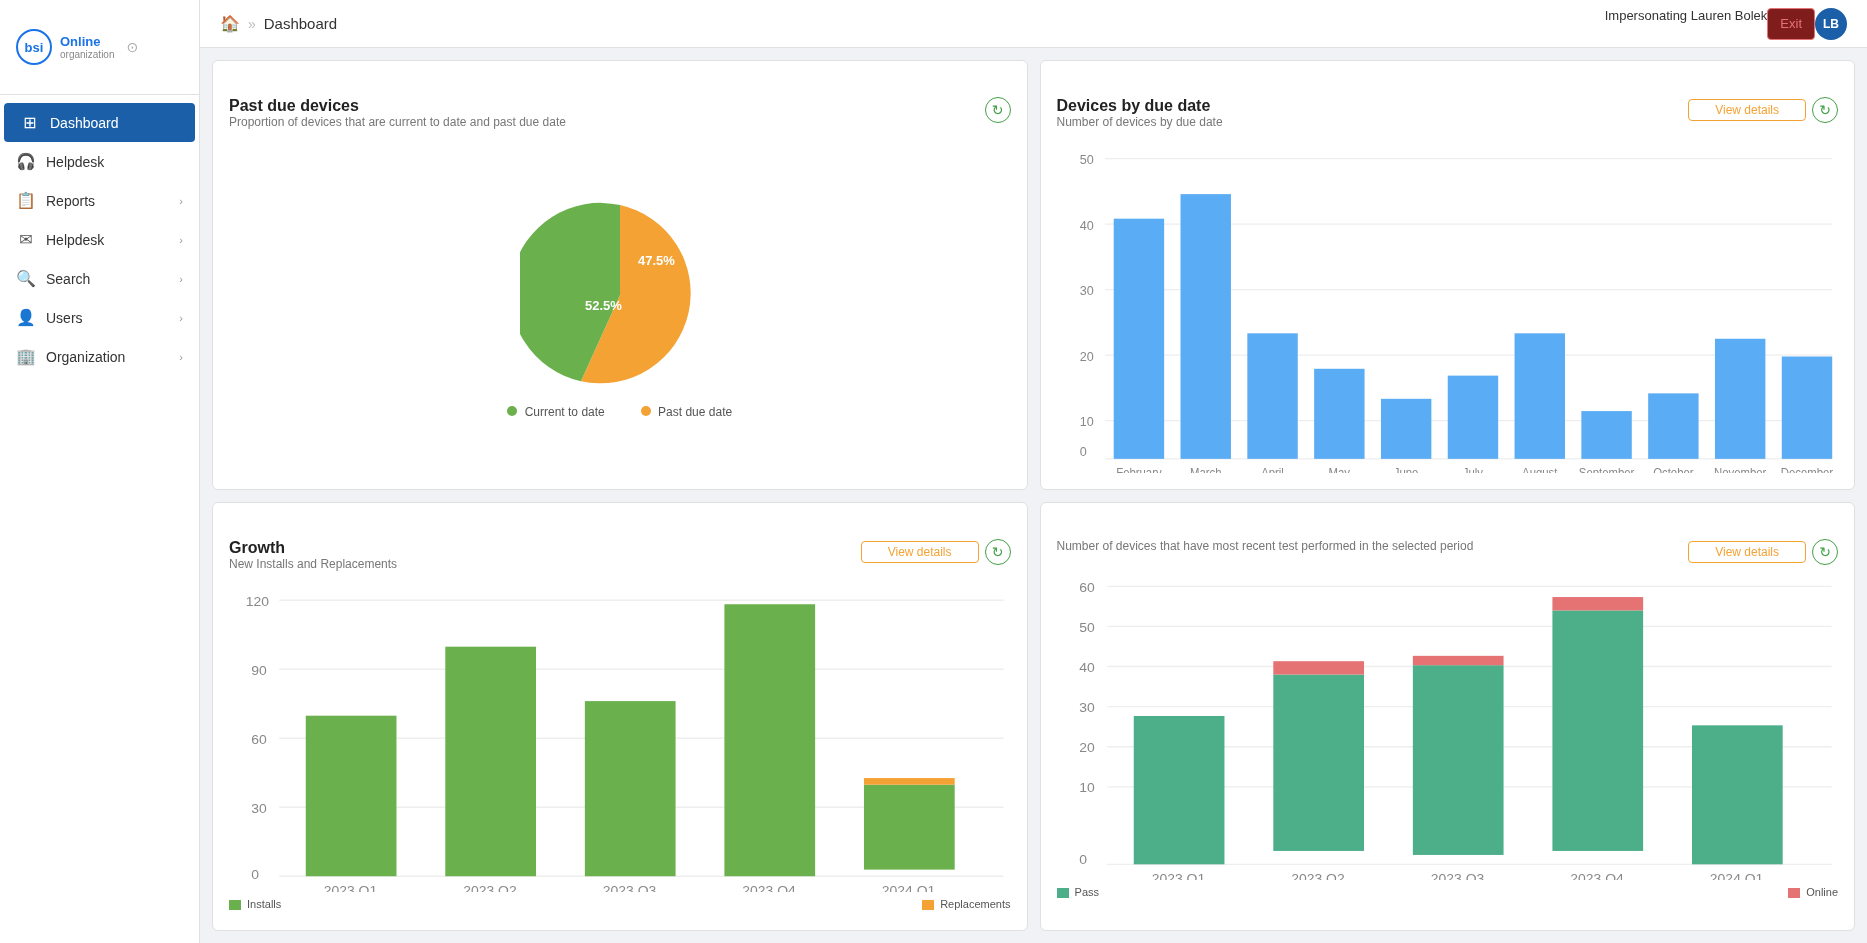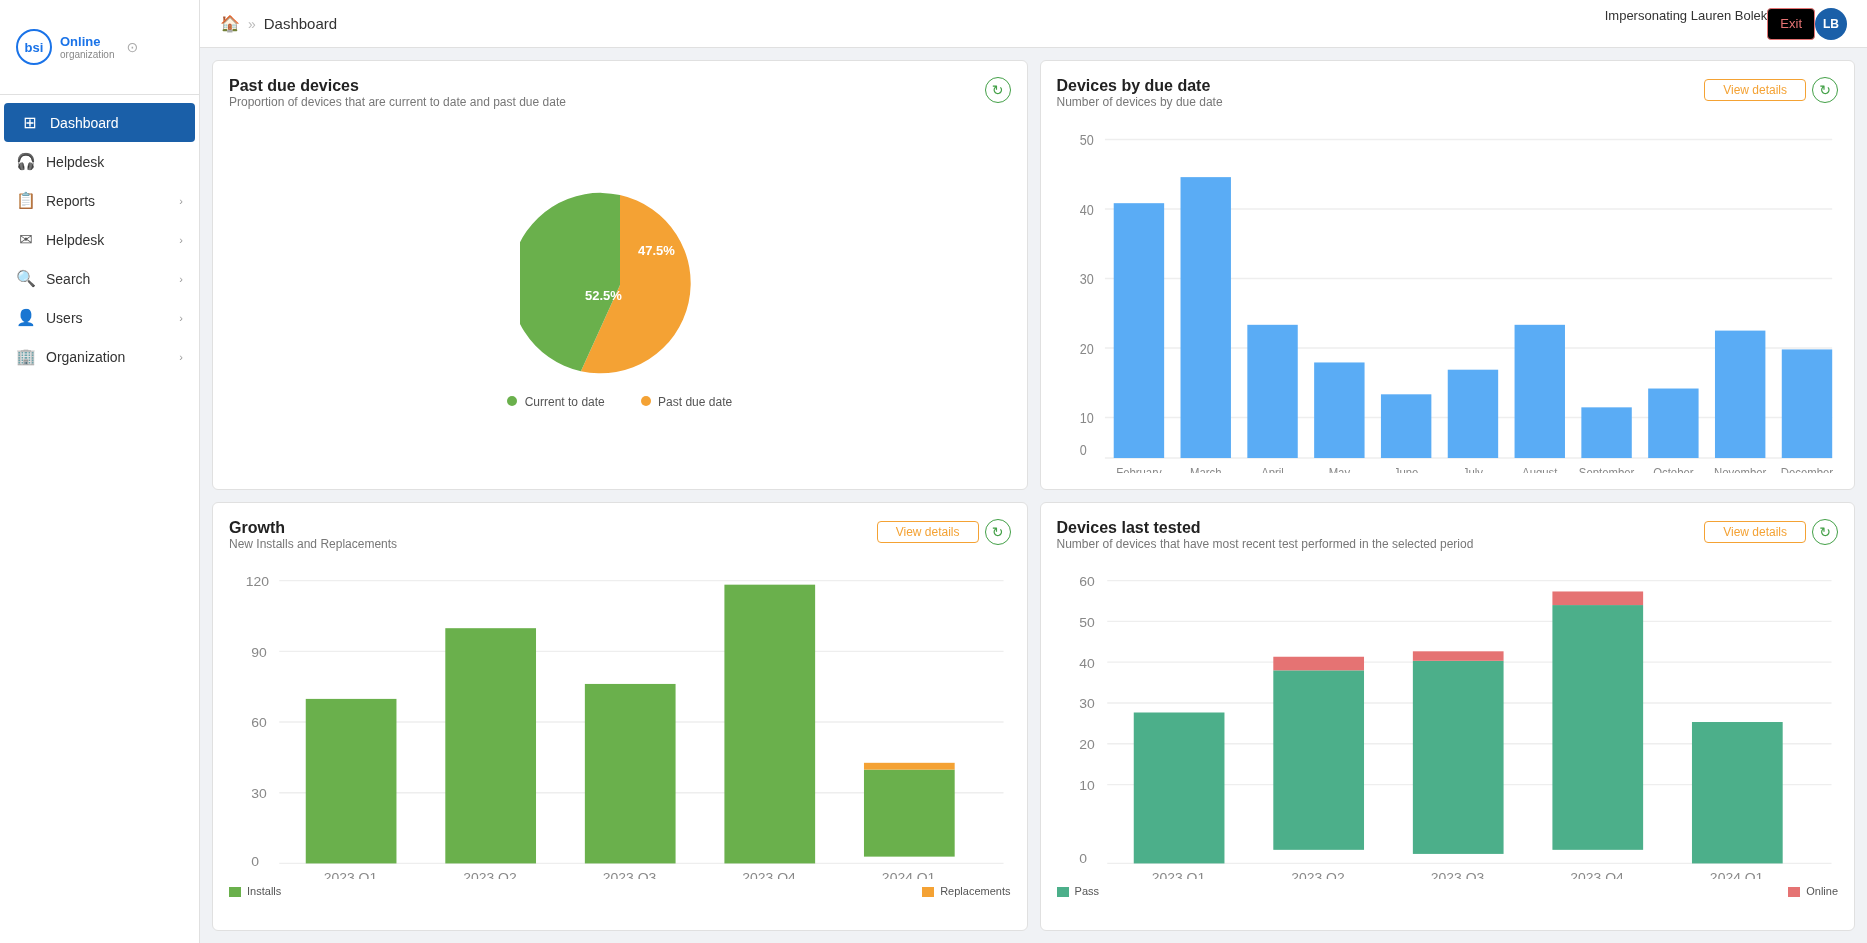"Exit" .exit-btn { background: #000000 -> #7f1d1d }
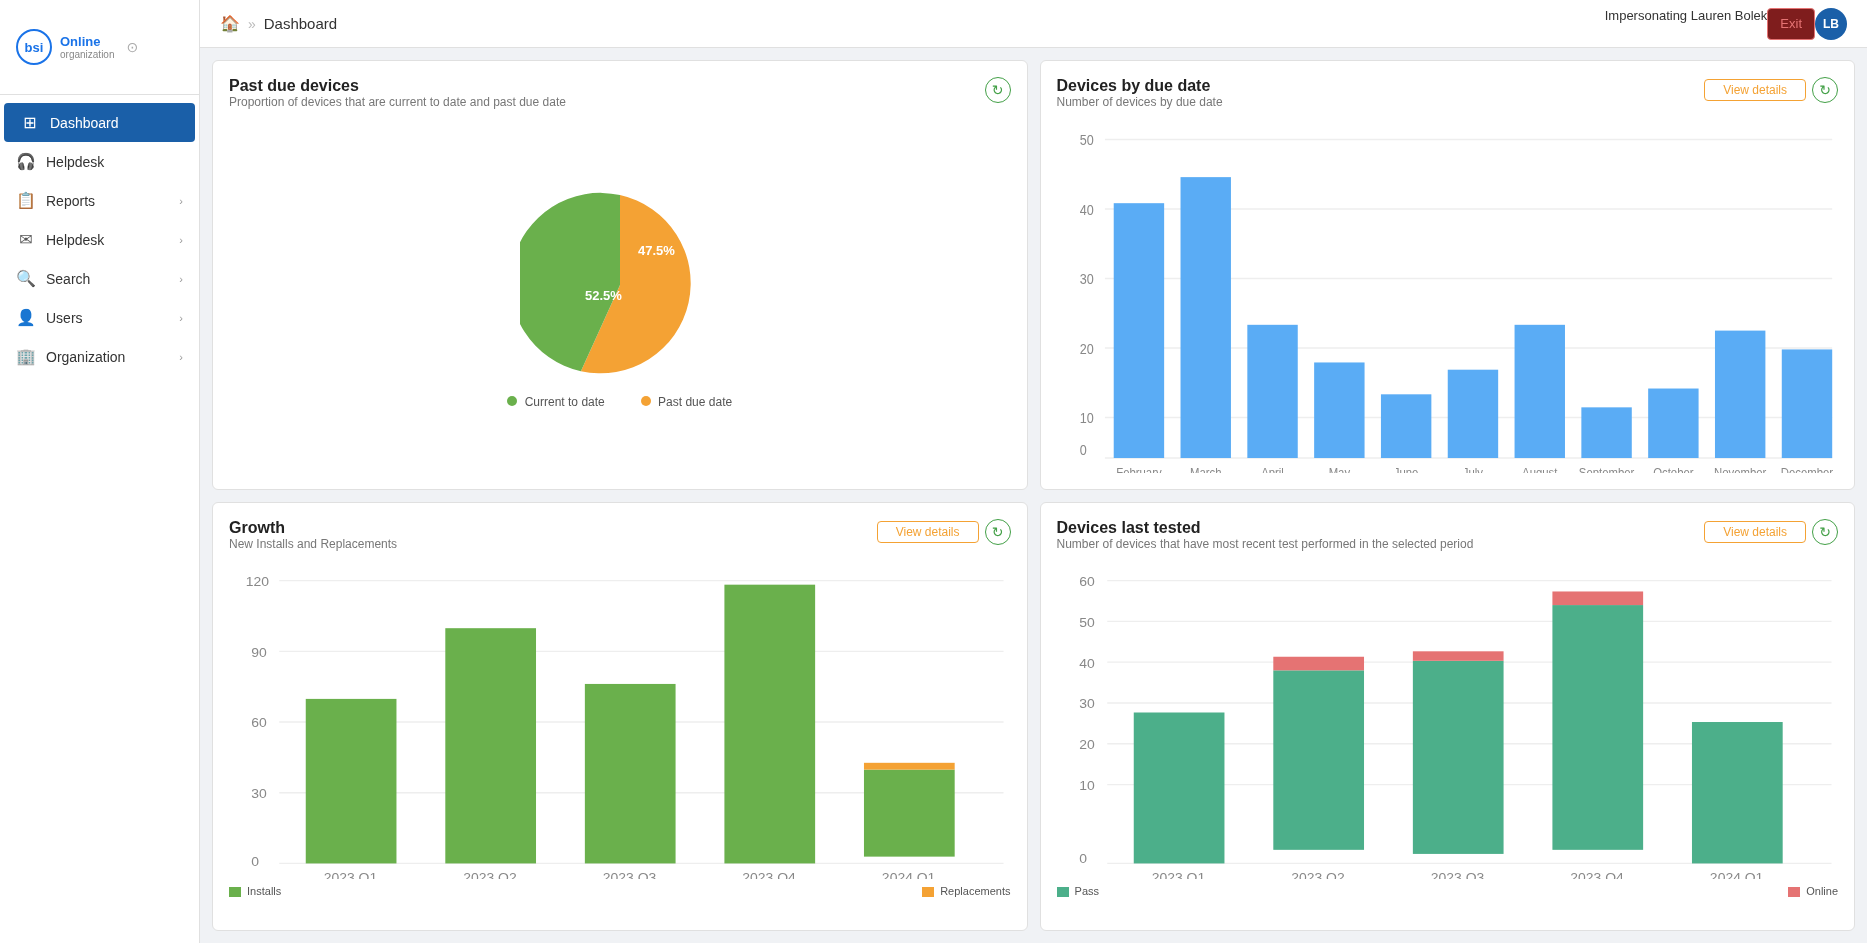"Past due devices" .card-header { margin-top: none -> 20px }
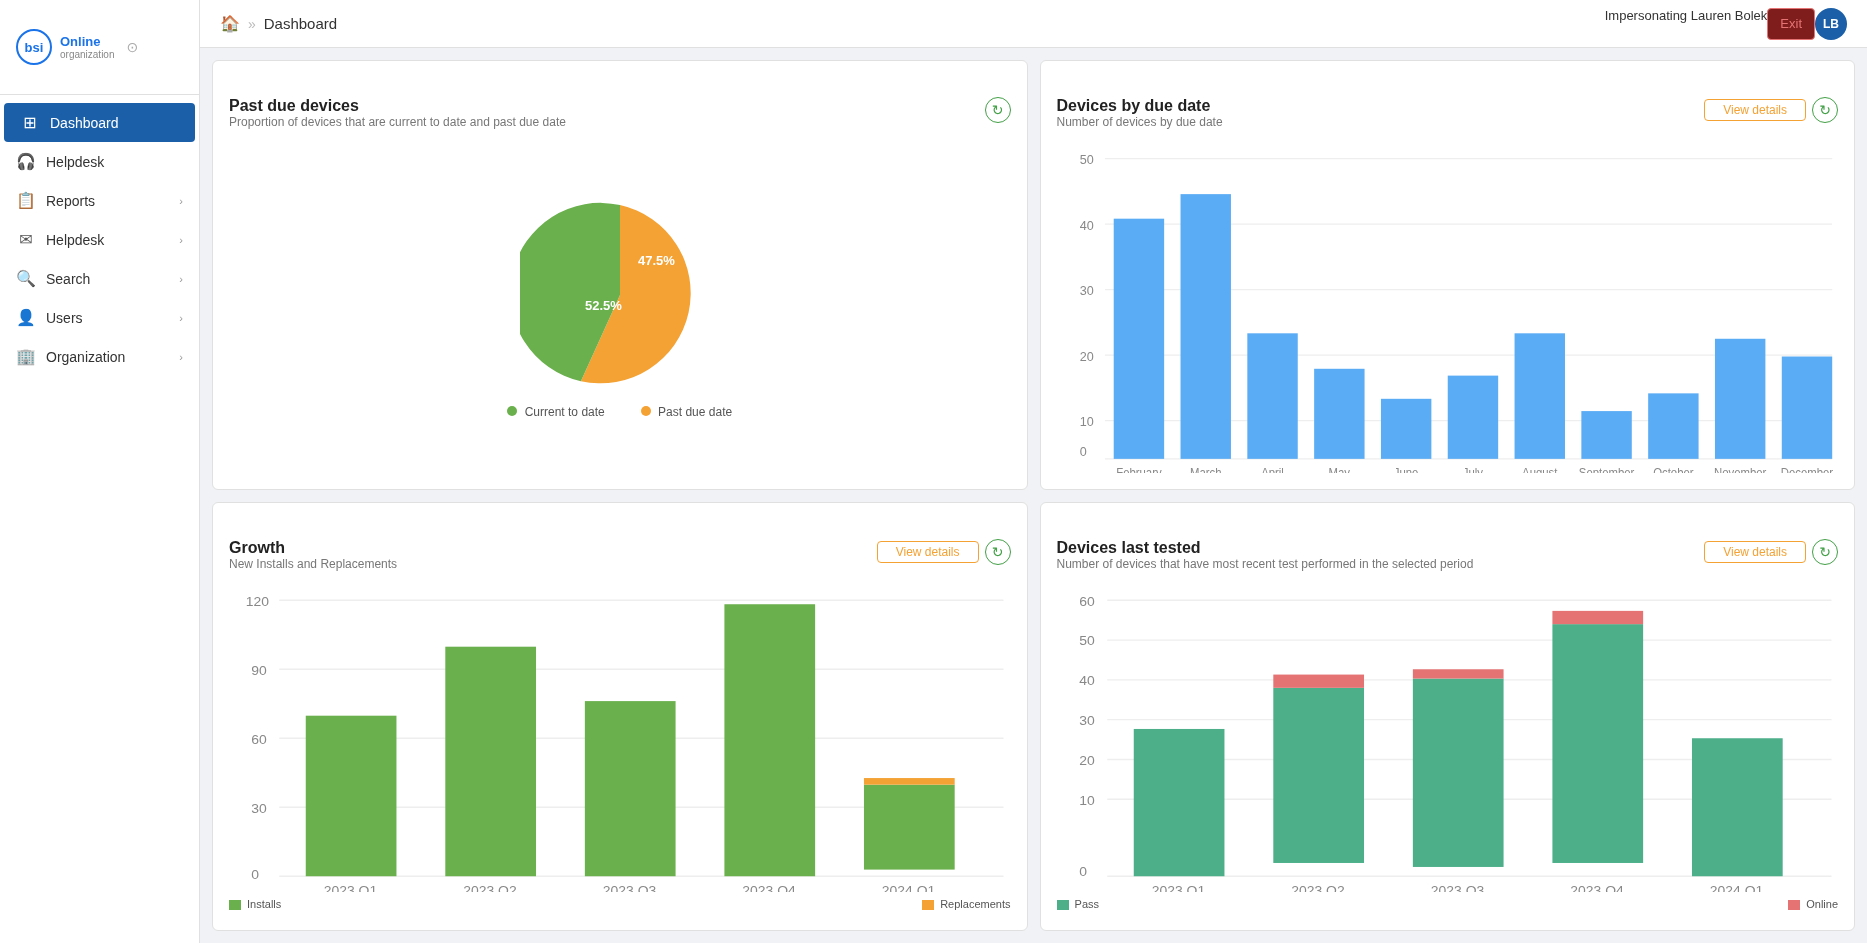"View details" .view-details-btn { padding: 3px 18px -> 3px 26px }
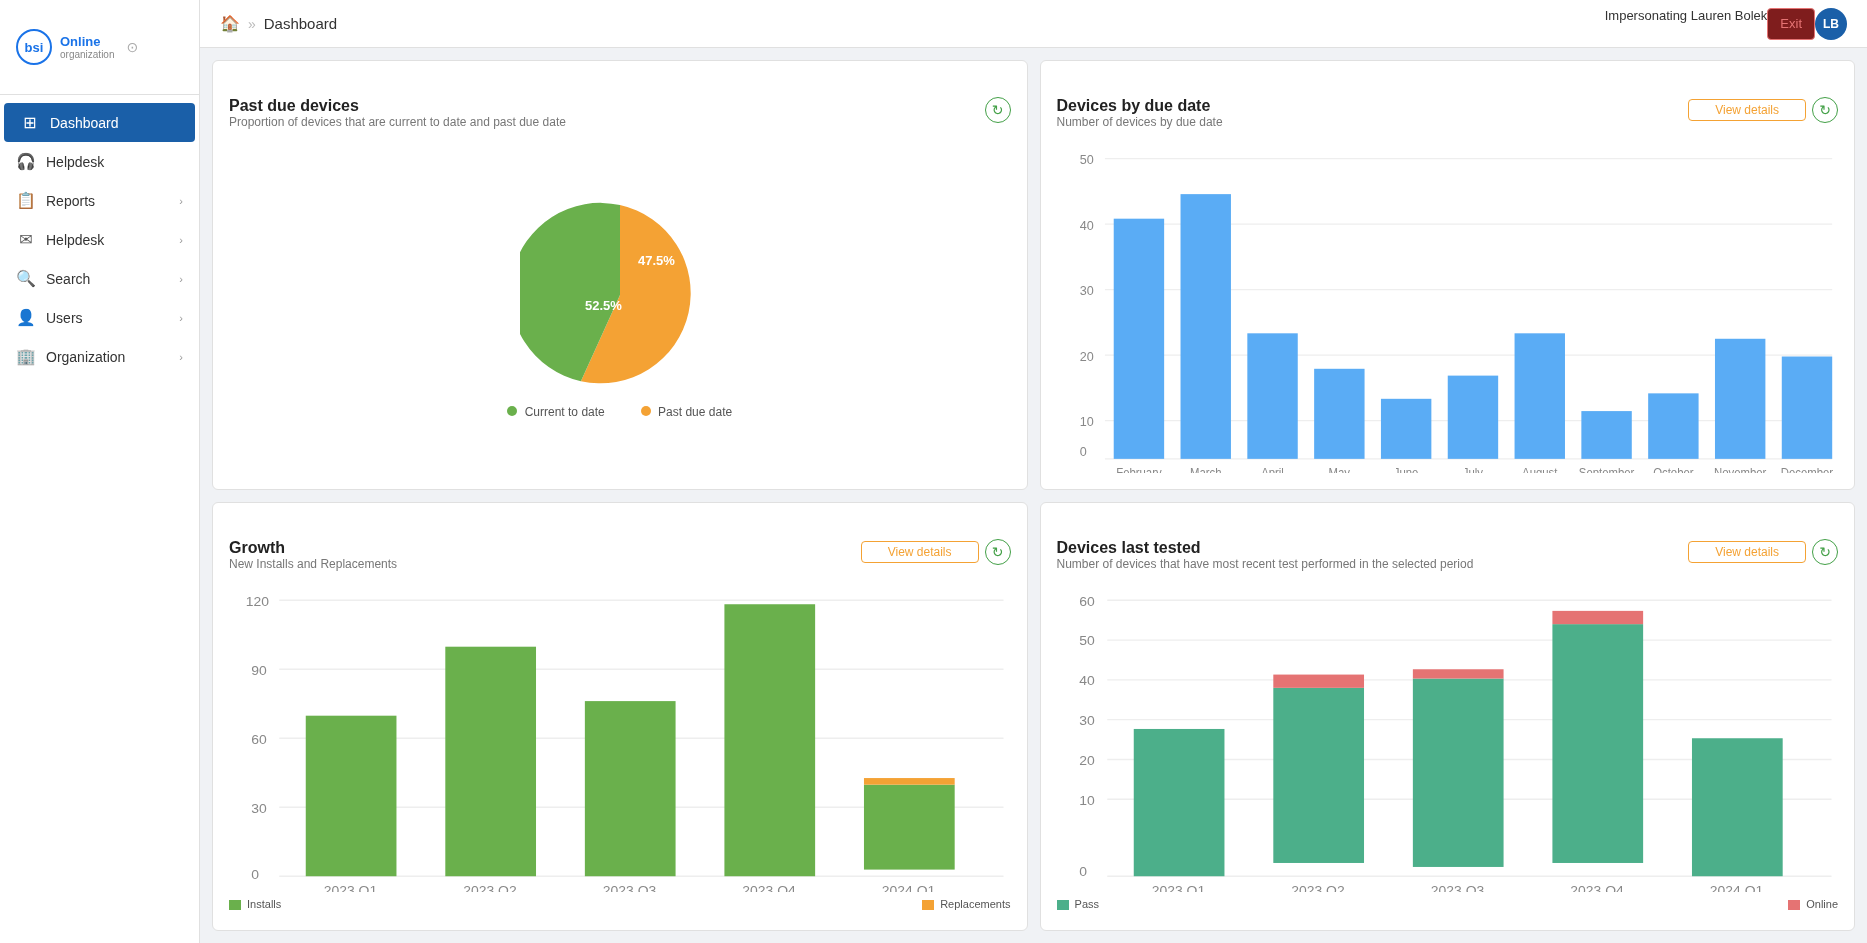"Devices last tested" div.card-title { html: <div>Devices last tested</div> -> none }
